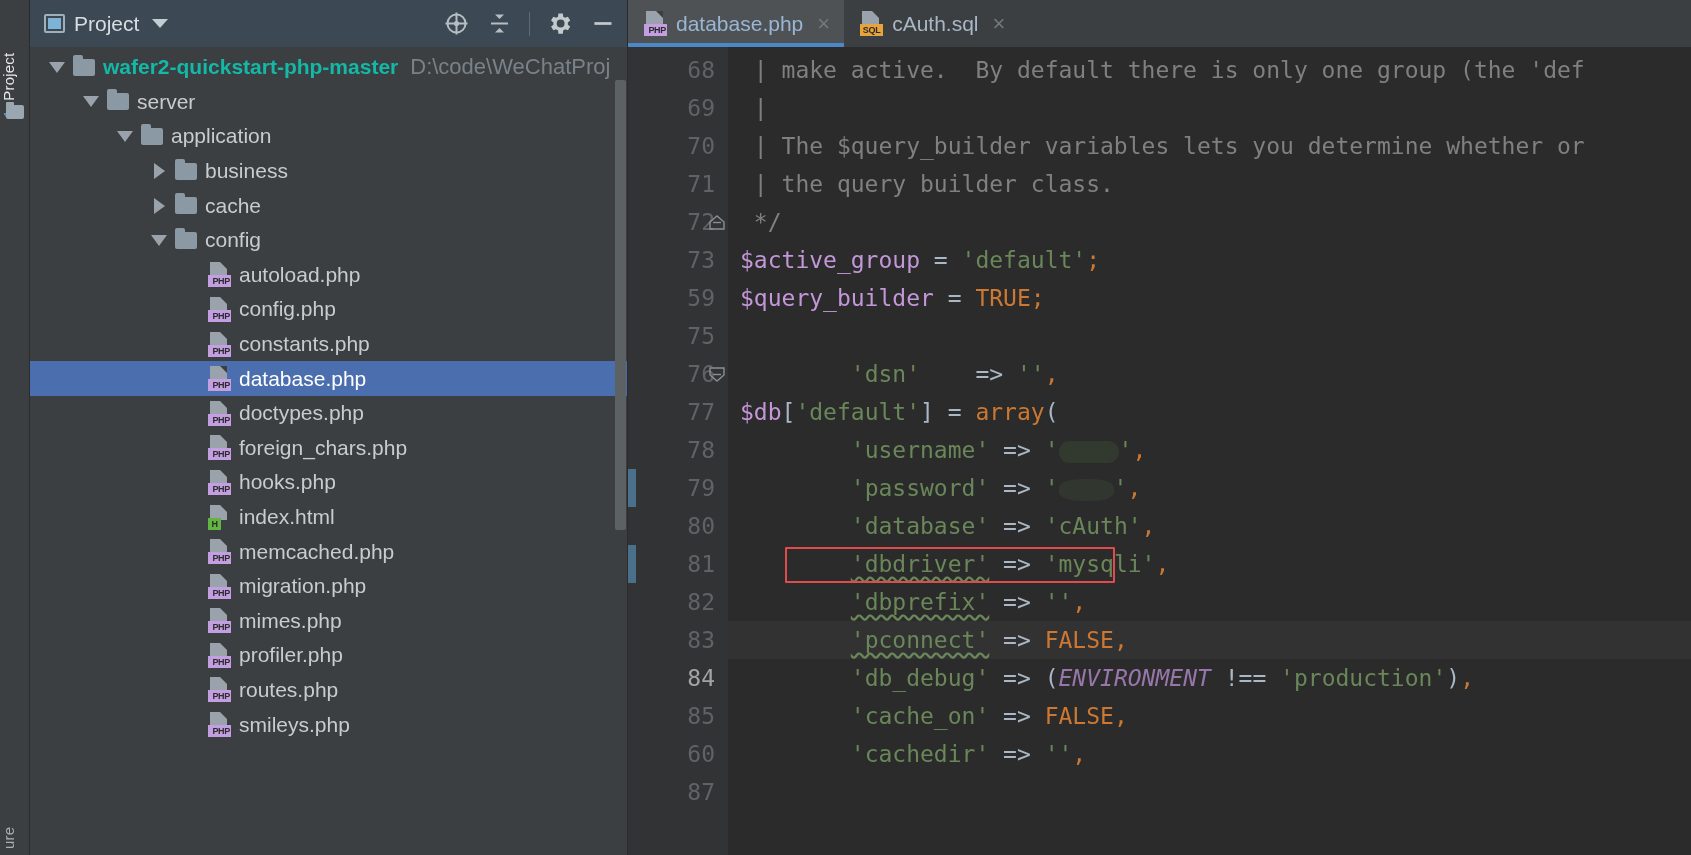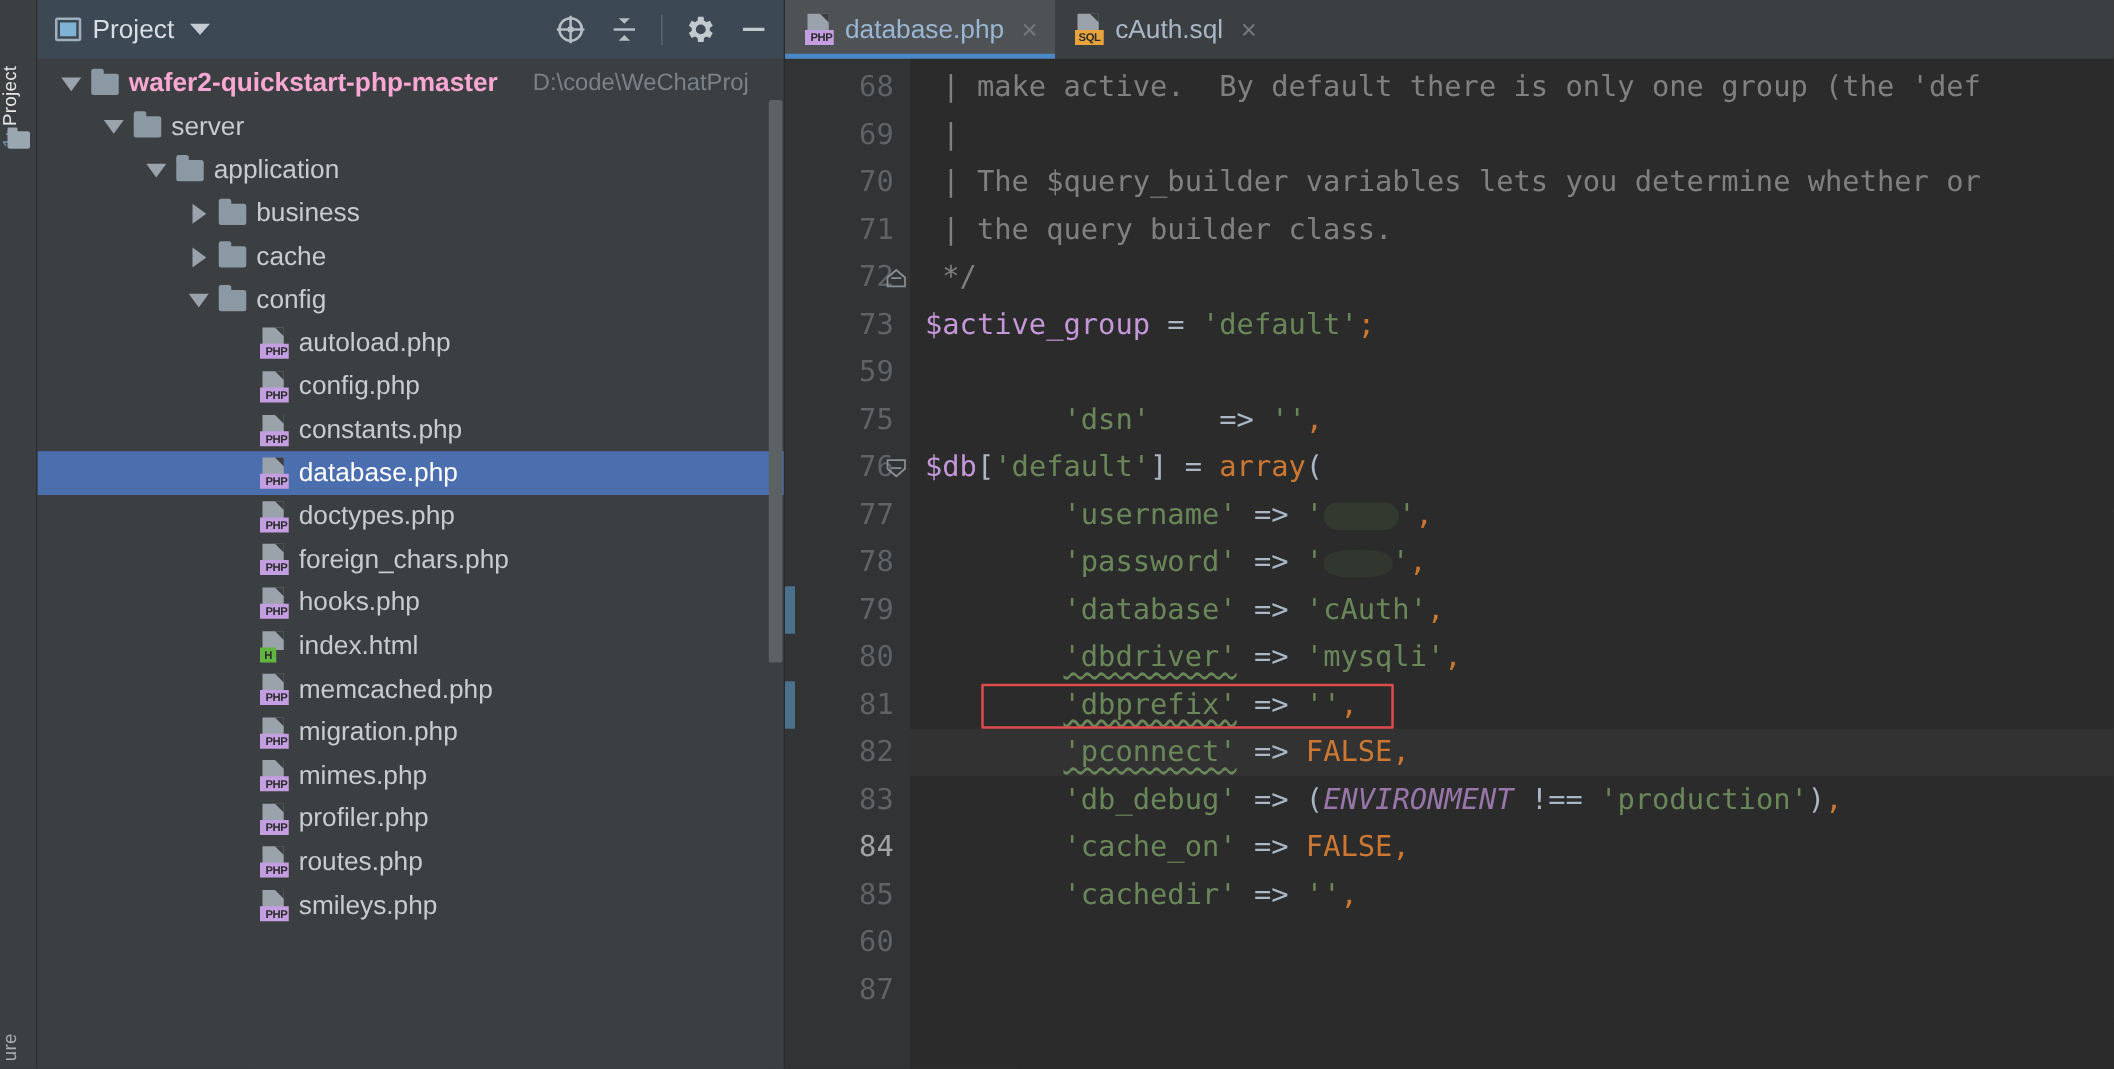"wafer2-quickstart-php-master" .tlabel.bold { color: #f9a8d4 -> #14b8a6 }
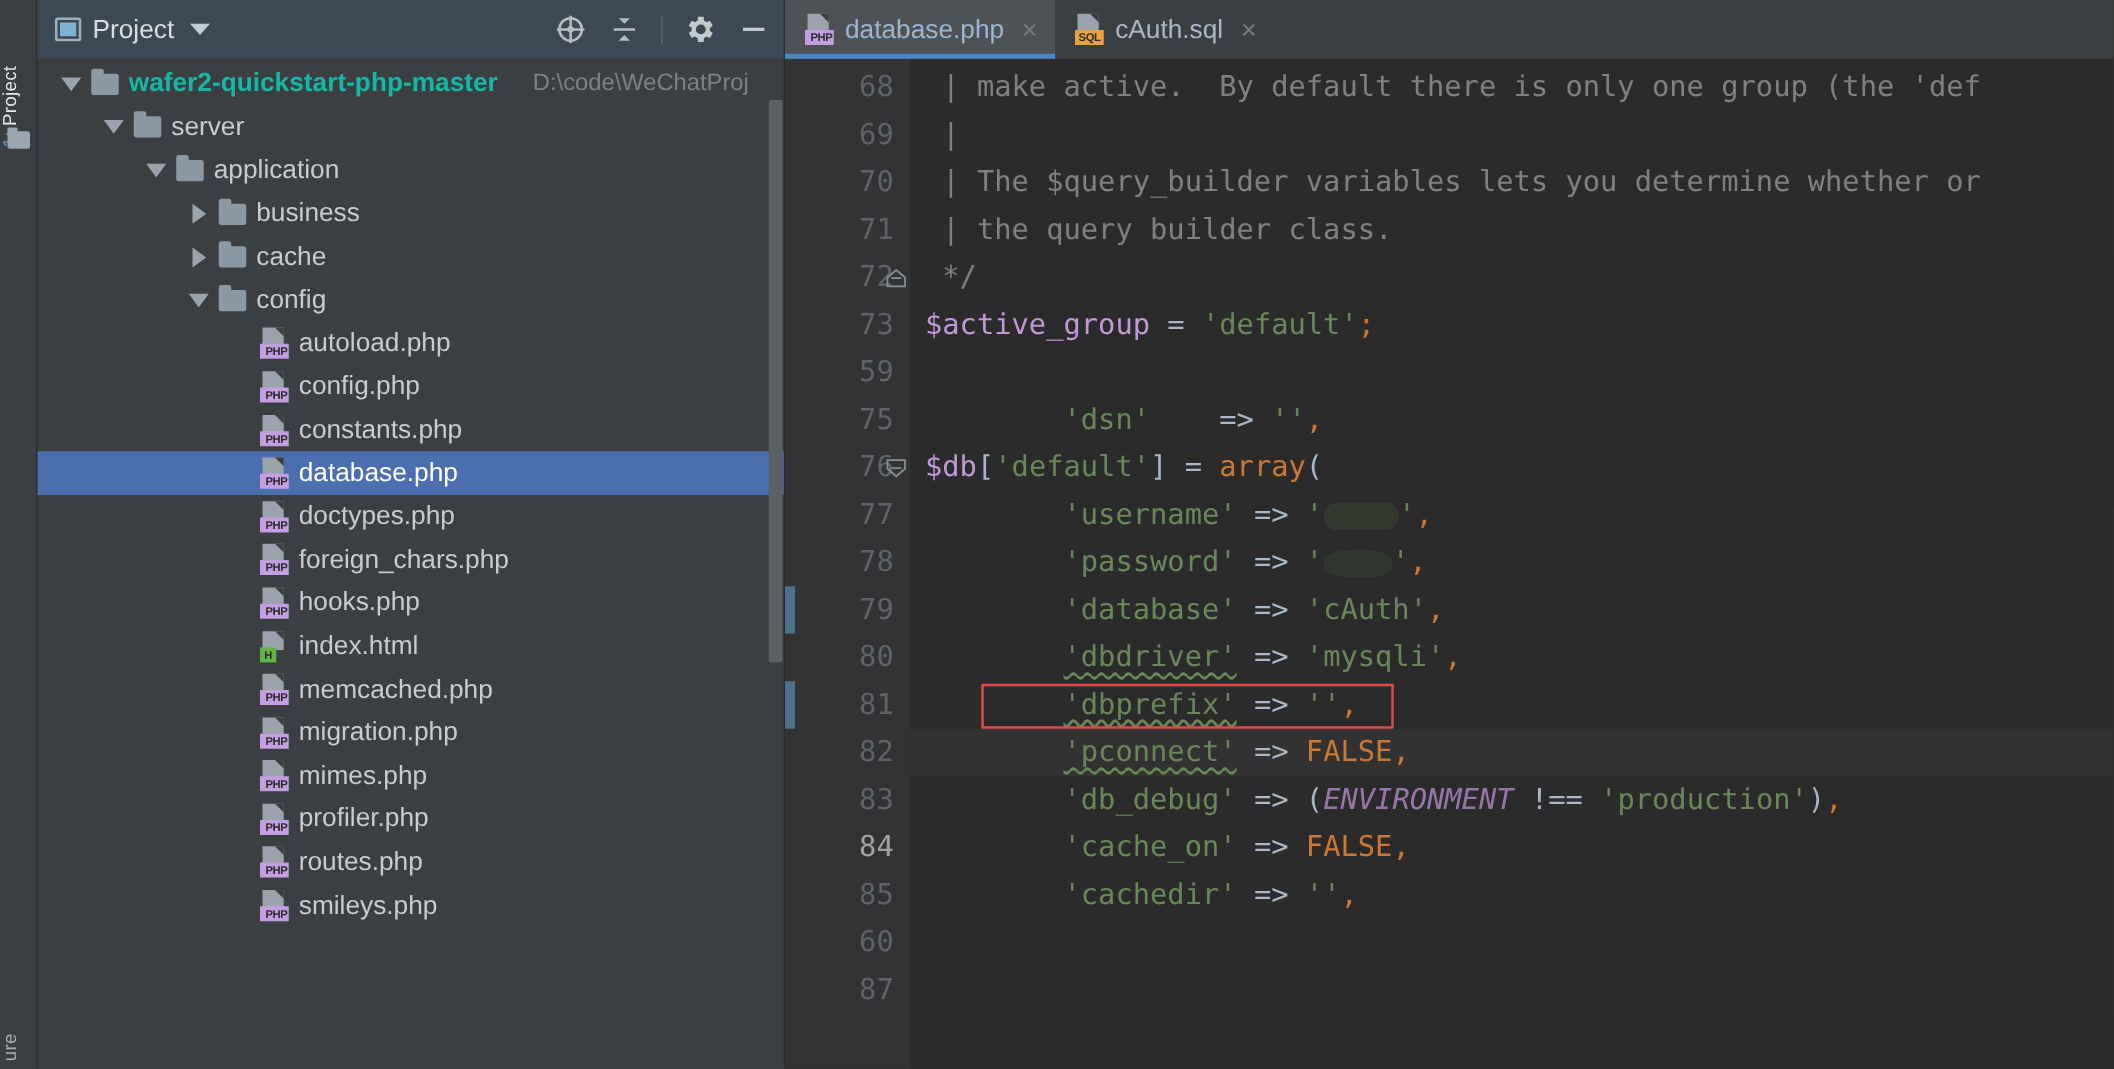"D:\code\WeChatProj" .tpath { font-size: 19px -> 22px; margin-left: 28px -> 12px }
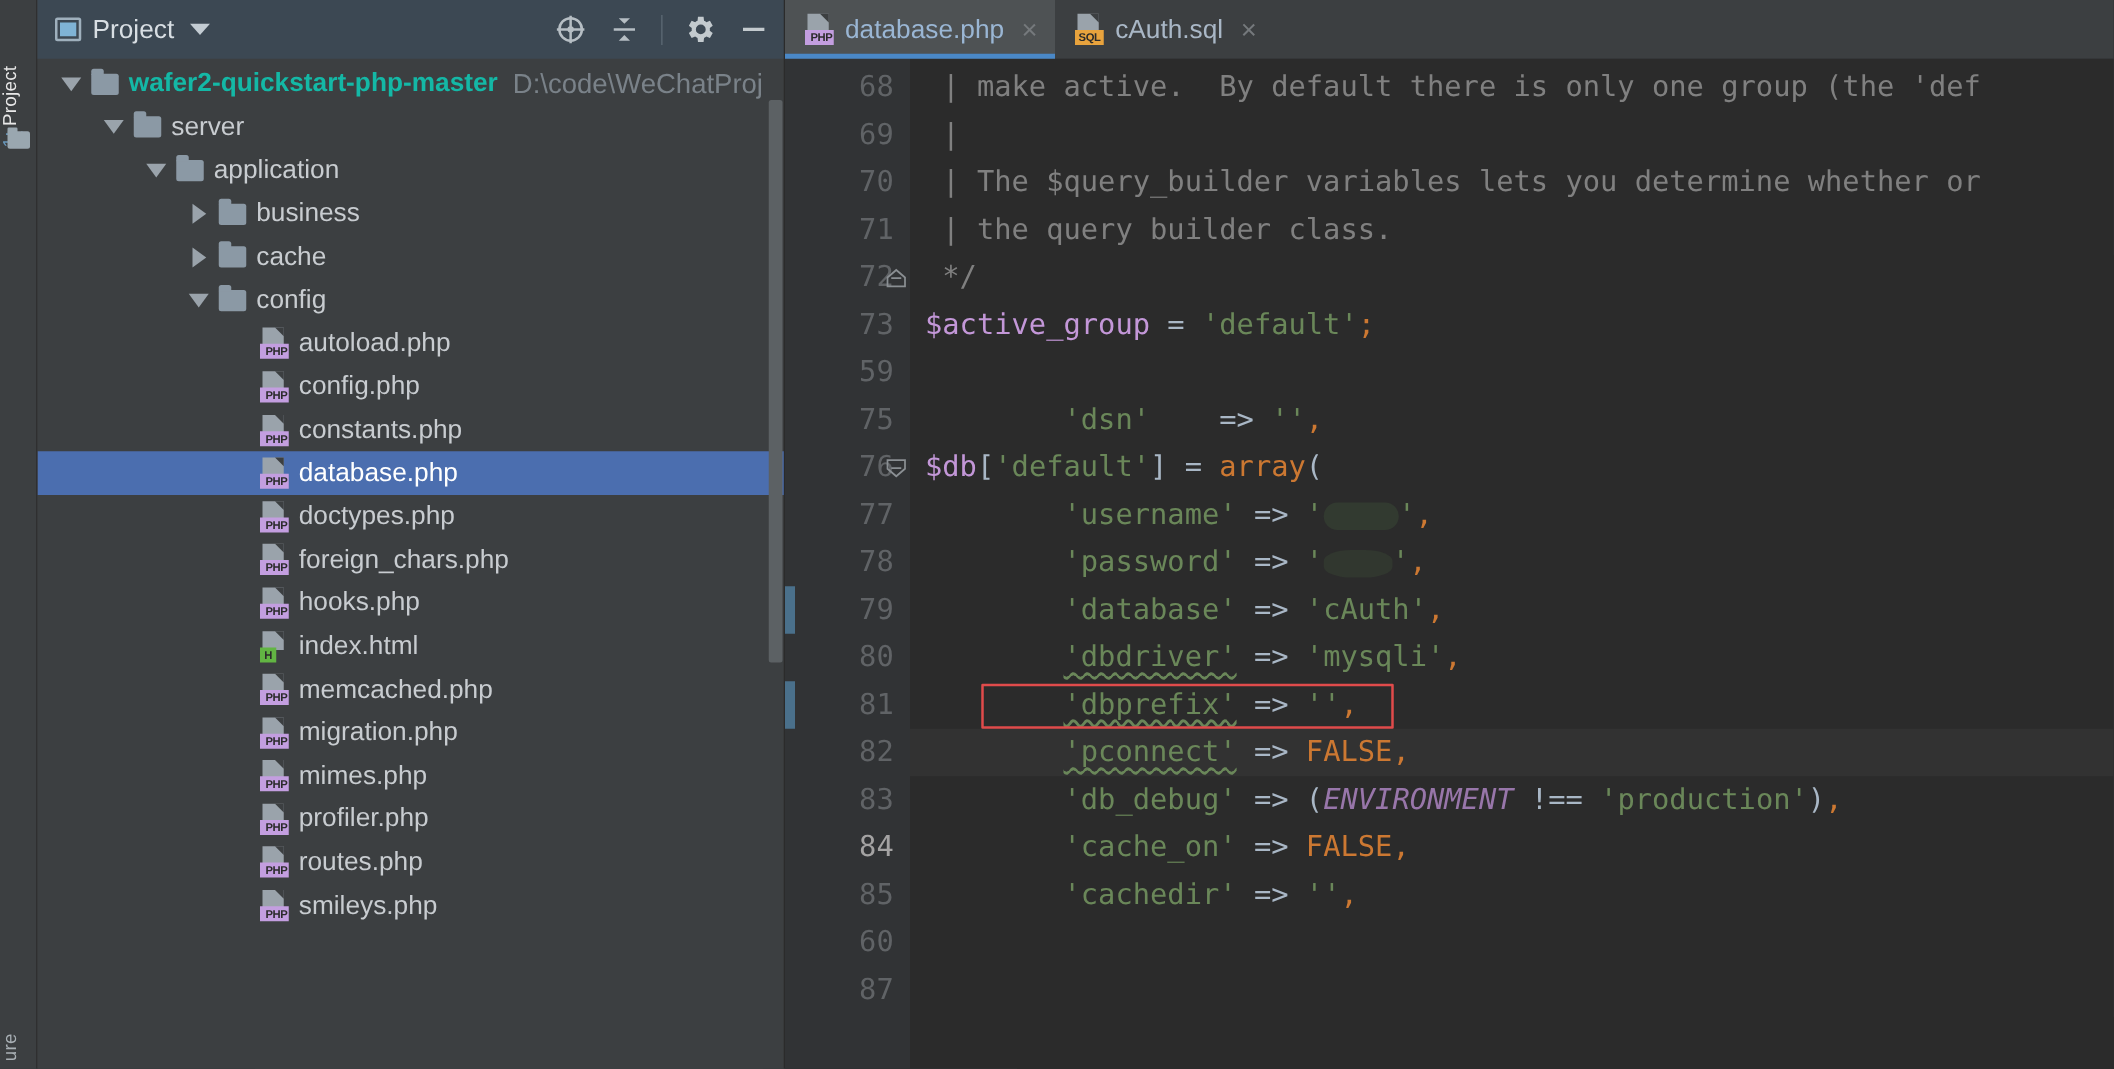"$query_builder = TRUE;" div.cl { html: none -> <div><span>$query_builder</span> = <span>TRUE</span><span>;</span></div> }
